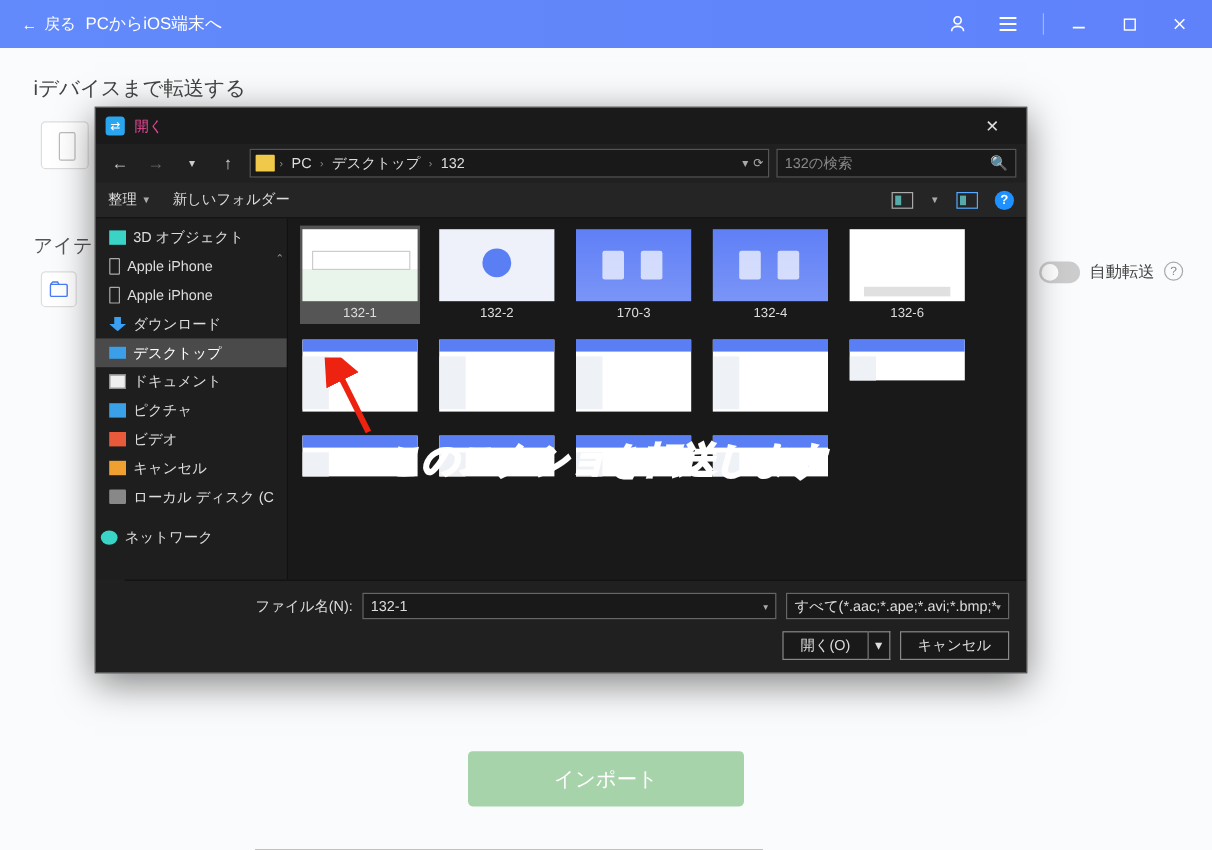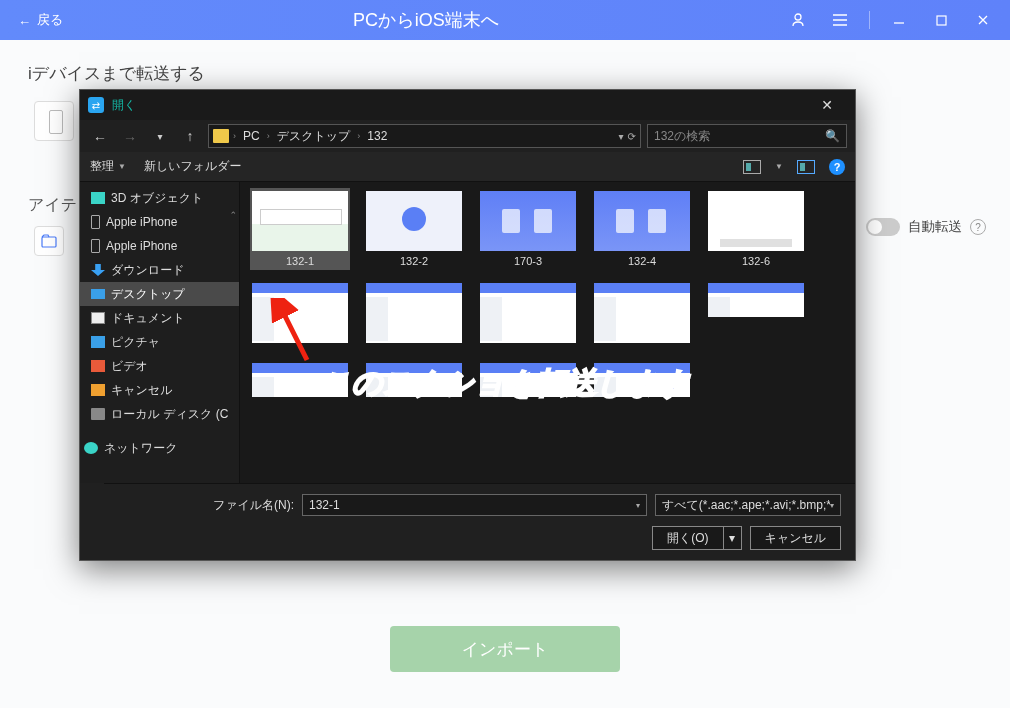"PCからiOS端末へ" .app-title { font-size: 18px -> 14px; text-align: center -> left }
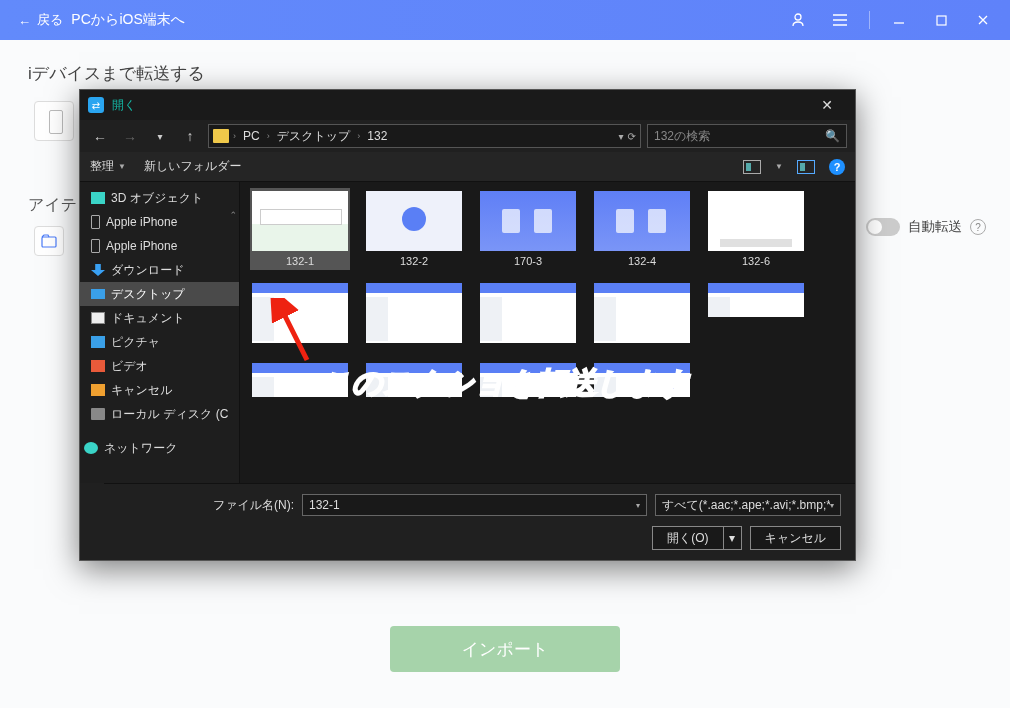"開く" .fd-title { color: #14b8a6 -> #ec4899 }
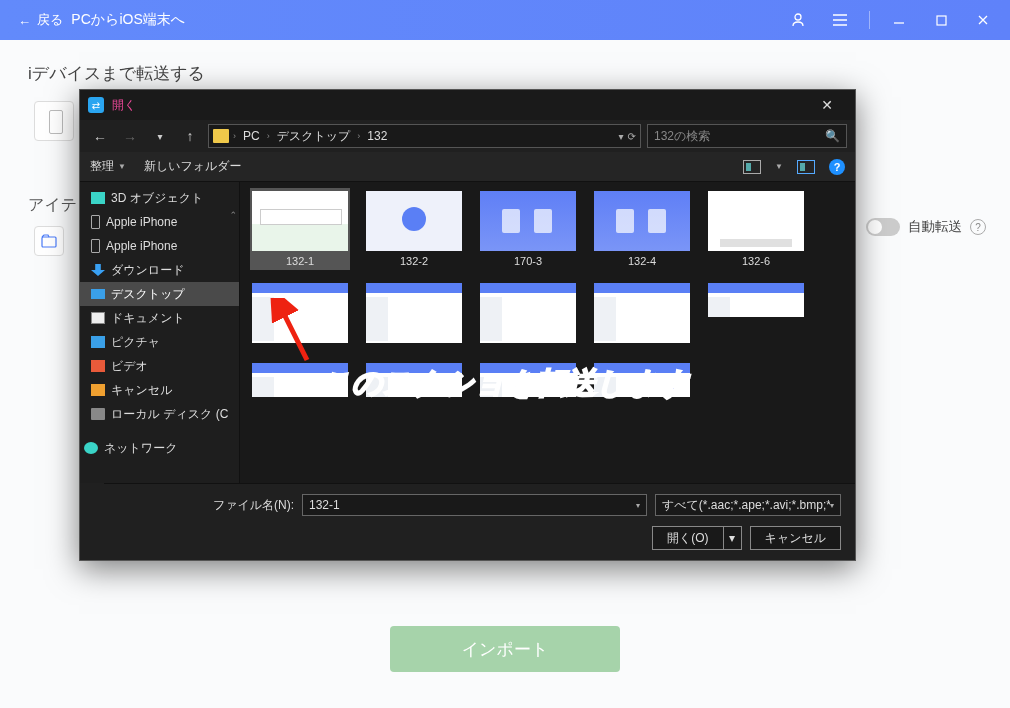"自動転送" .auto-transfer { align-items: center -> flex-start }
